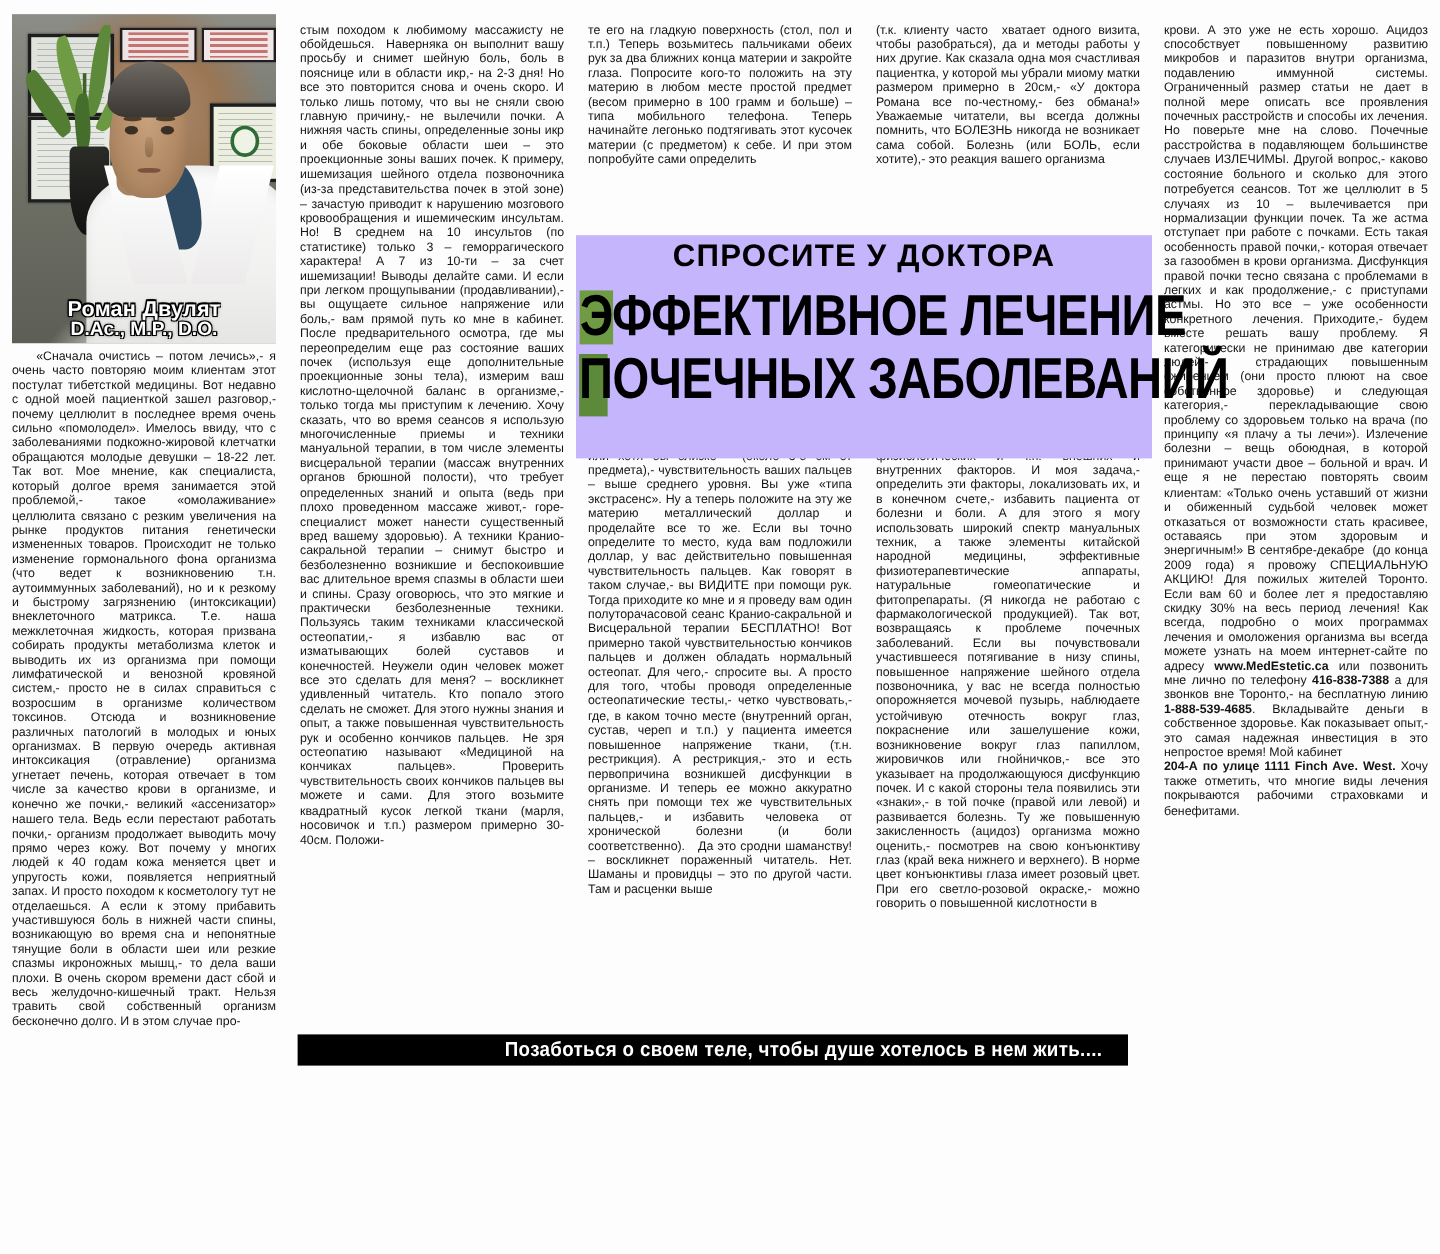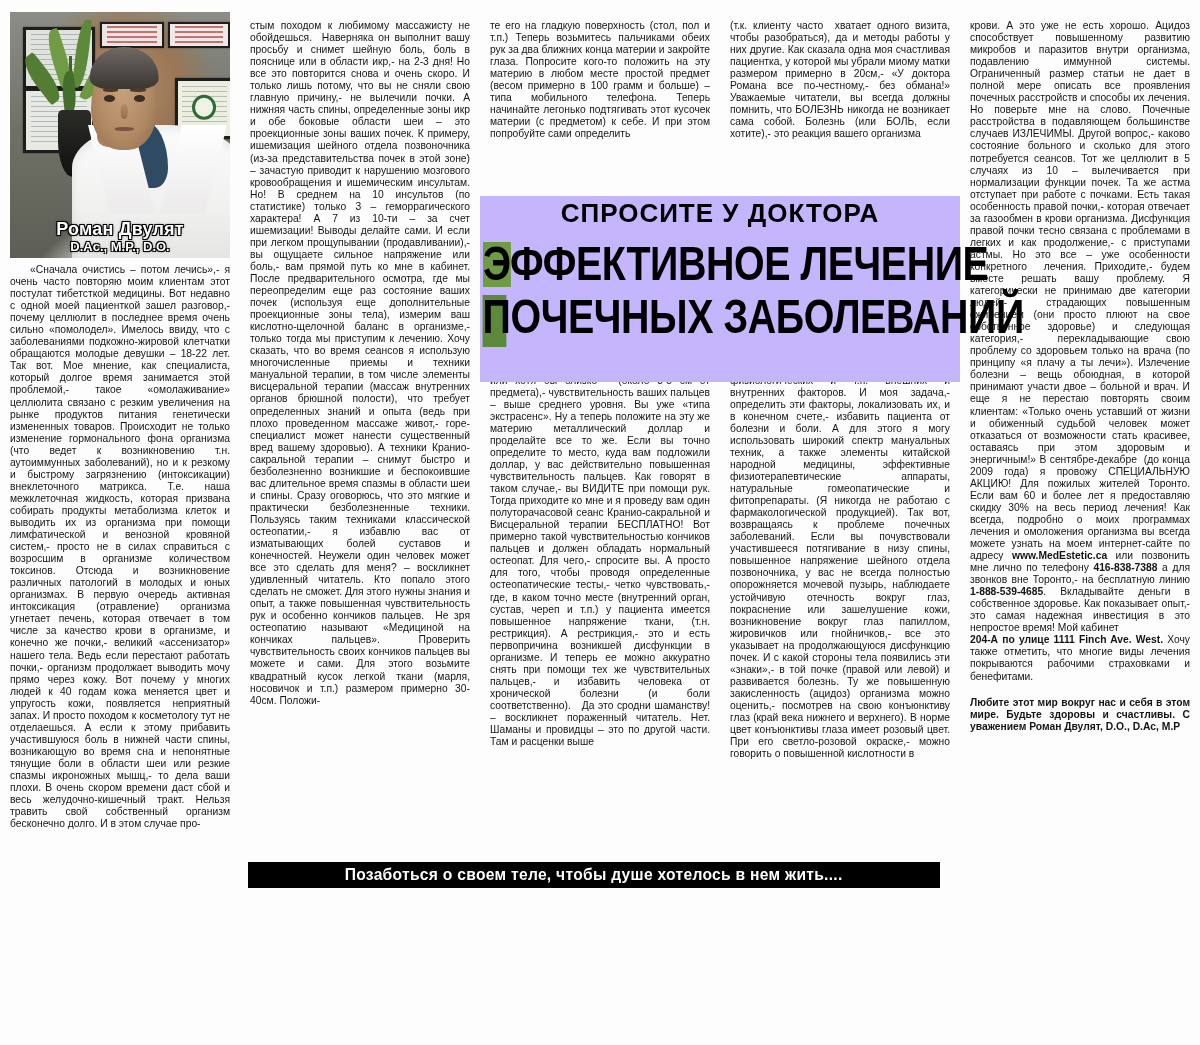"Роман Двулят" .photo-wrap { height: 246px -> 274px }
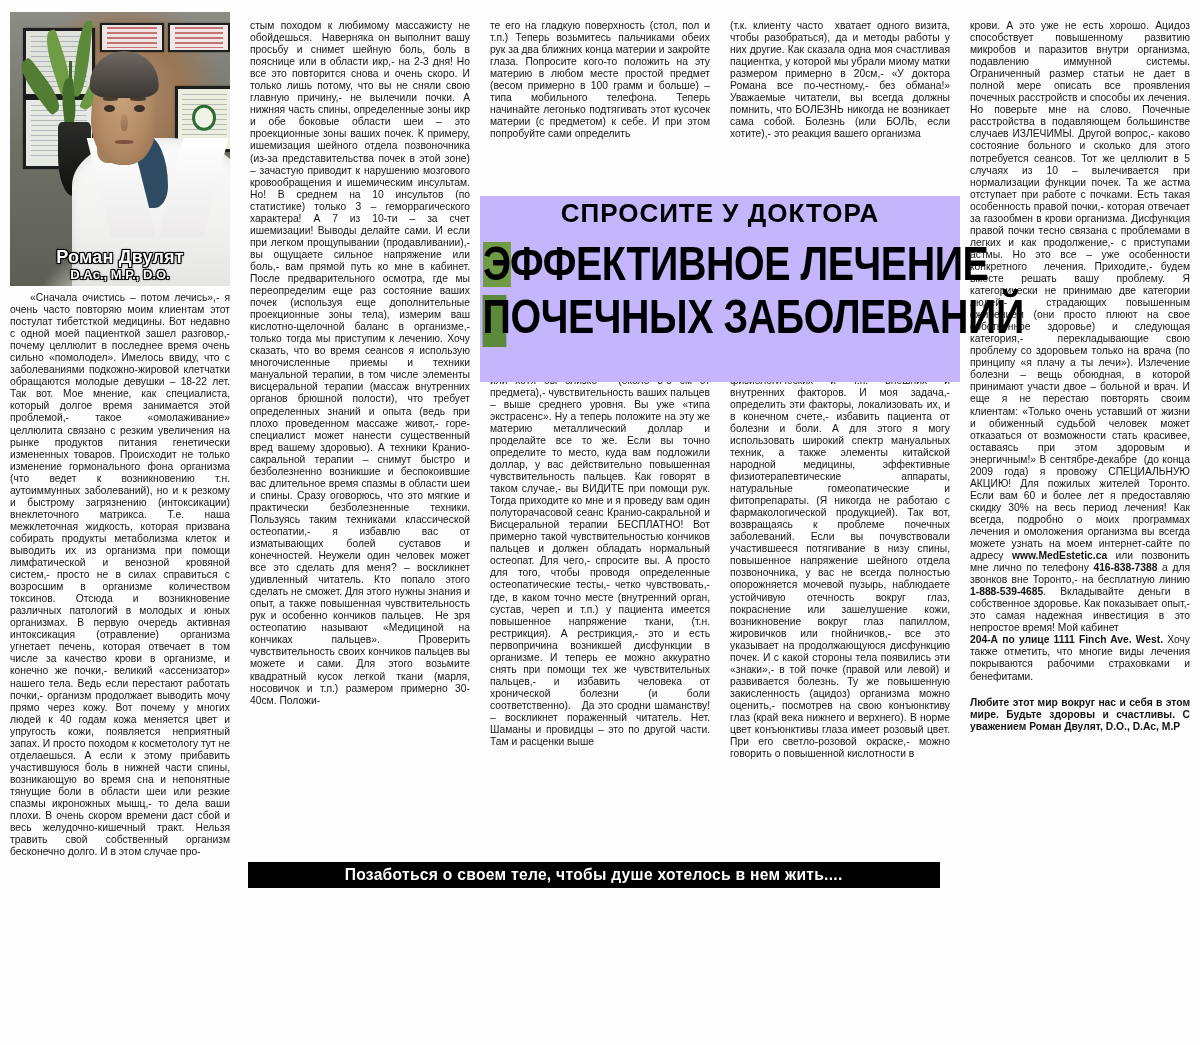"D.Ac., M.P., D.O." .caption-creds { font-size: 13px -> 16px }
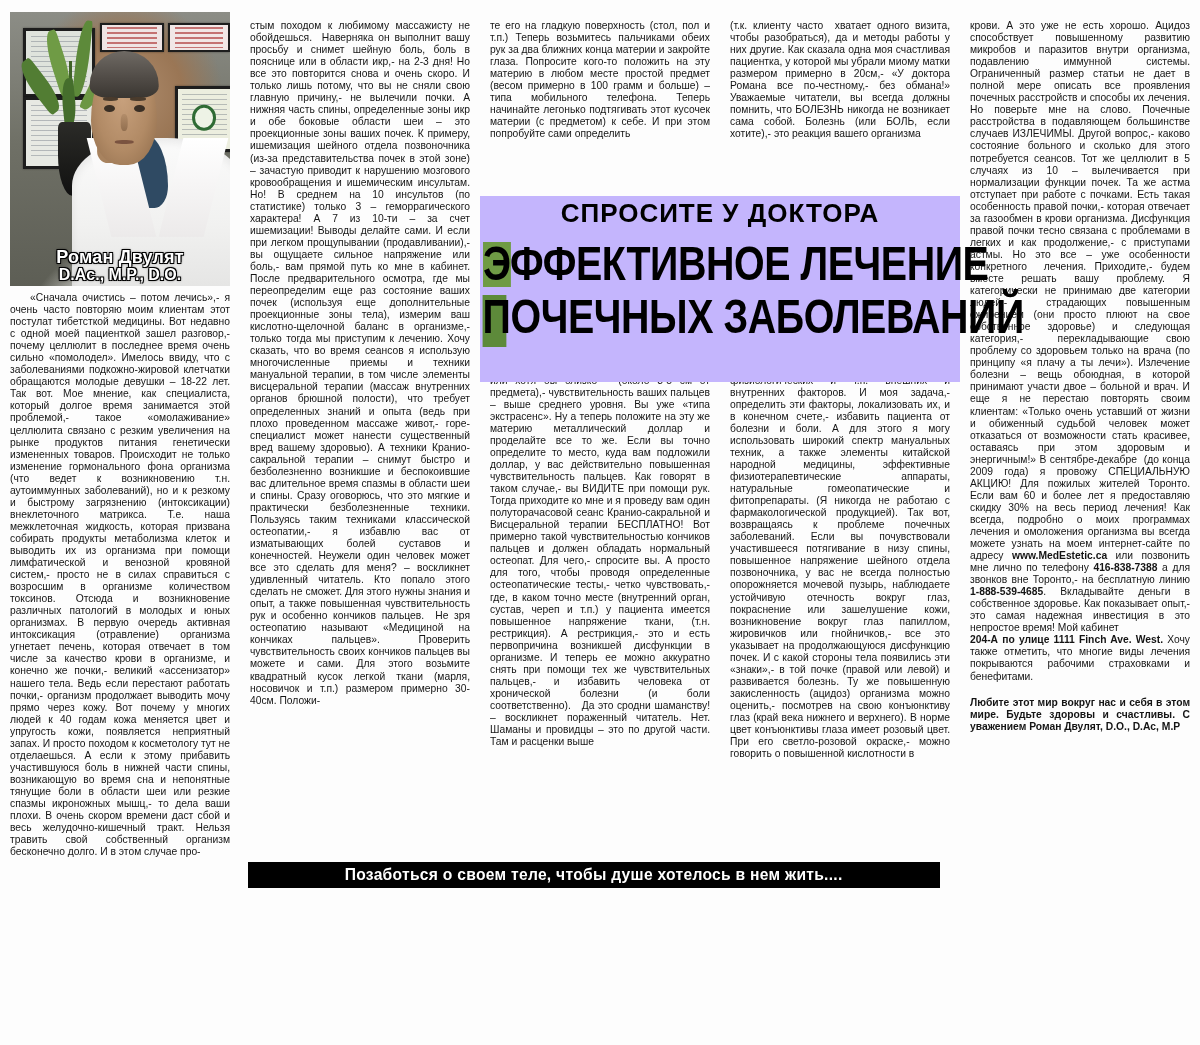"Любите этот мир вокруг нас" p.body-text { html: <p><b>Любите этот мир вокруг нас и себя в этом мире. Будьте здоровы и счастливы. С уважением Роман Двулят, D.O., D.Ac, M.P</b></p> -> none }
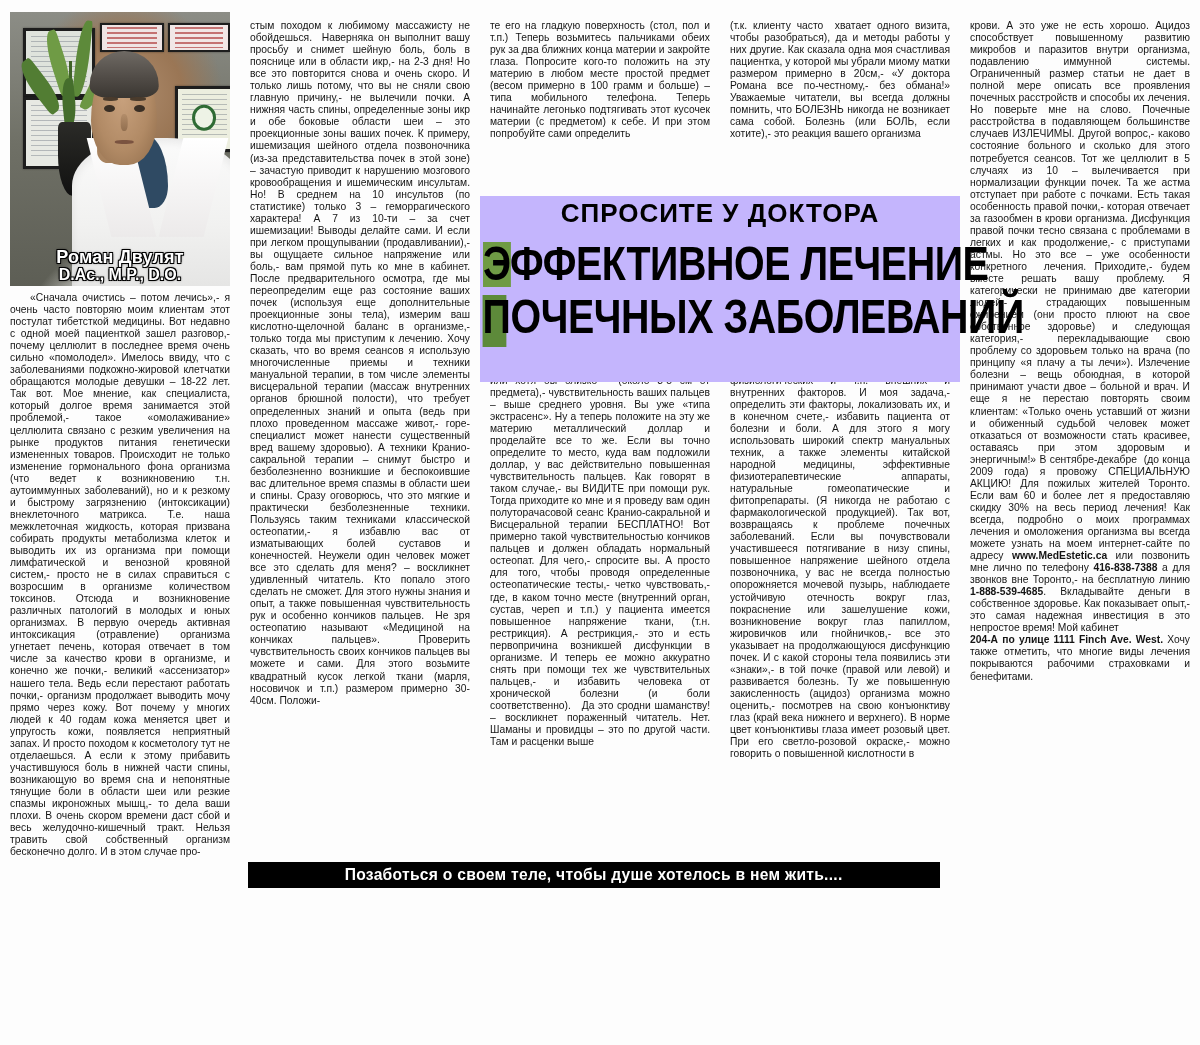"Позаботься о своем теле, чтобы" .banner { justify-content: center -> flex-end }
